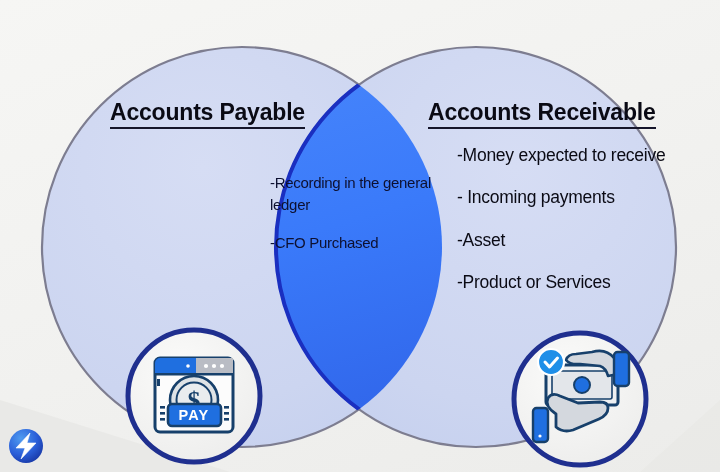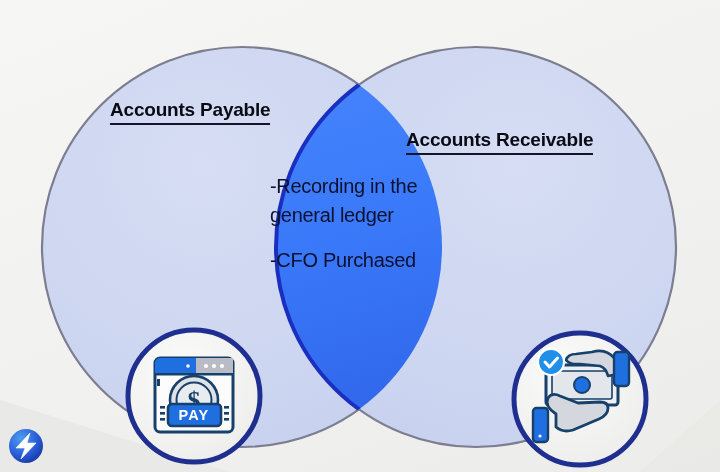"Accounts Payable" .heading { font-size: 19px -> 23px }
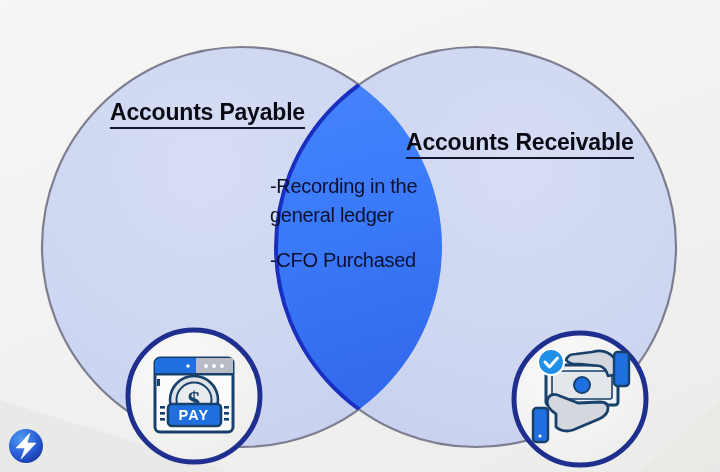"Accounts Receivable" #heading-right { left: 406px -> 428px; margin-top: 30px -> none }
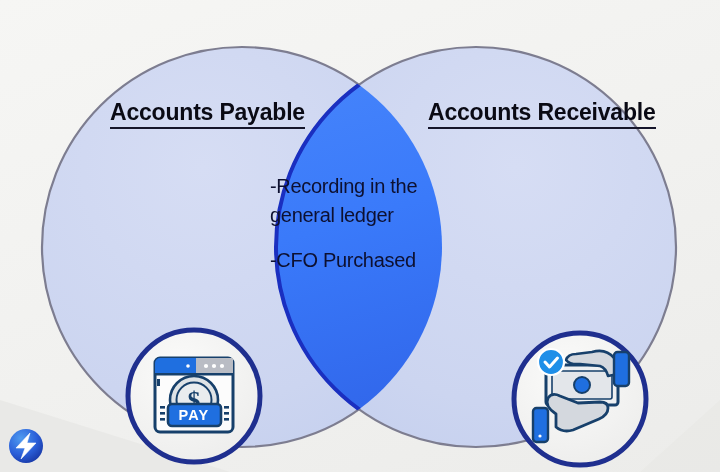"-Money expected to receive" div.bullet-list { html: none -> <div> <div>-Money expected to receive</div> <div>- Incoming payments</div> <div>-Asset</div> <div>-Product or Services</div> </div> }
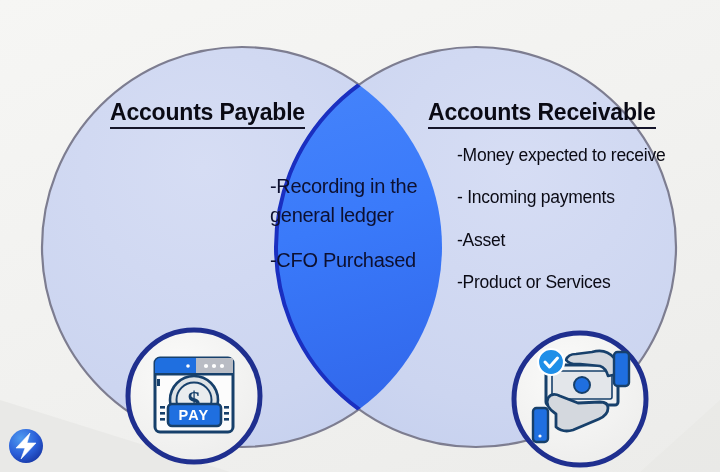"-Recording in the general ledger" #list-center { font-size: 20px -> 15px }
